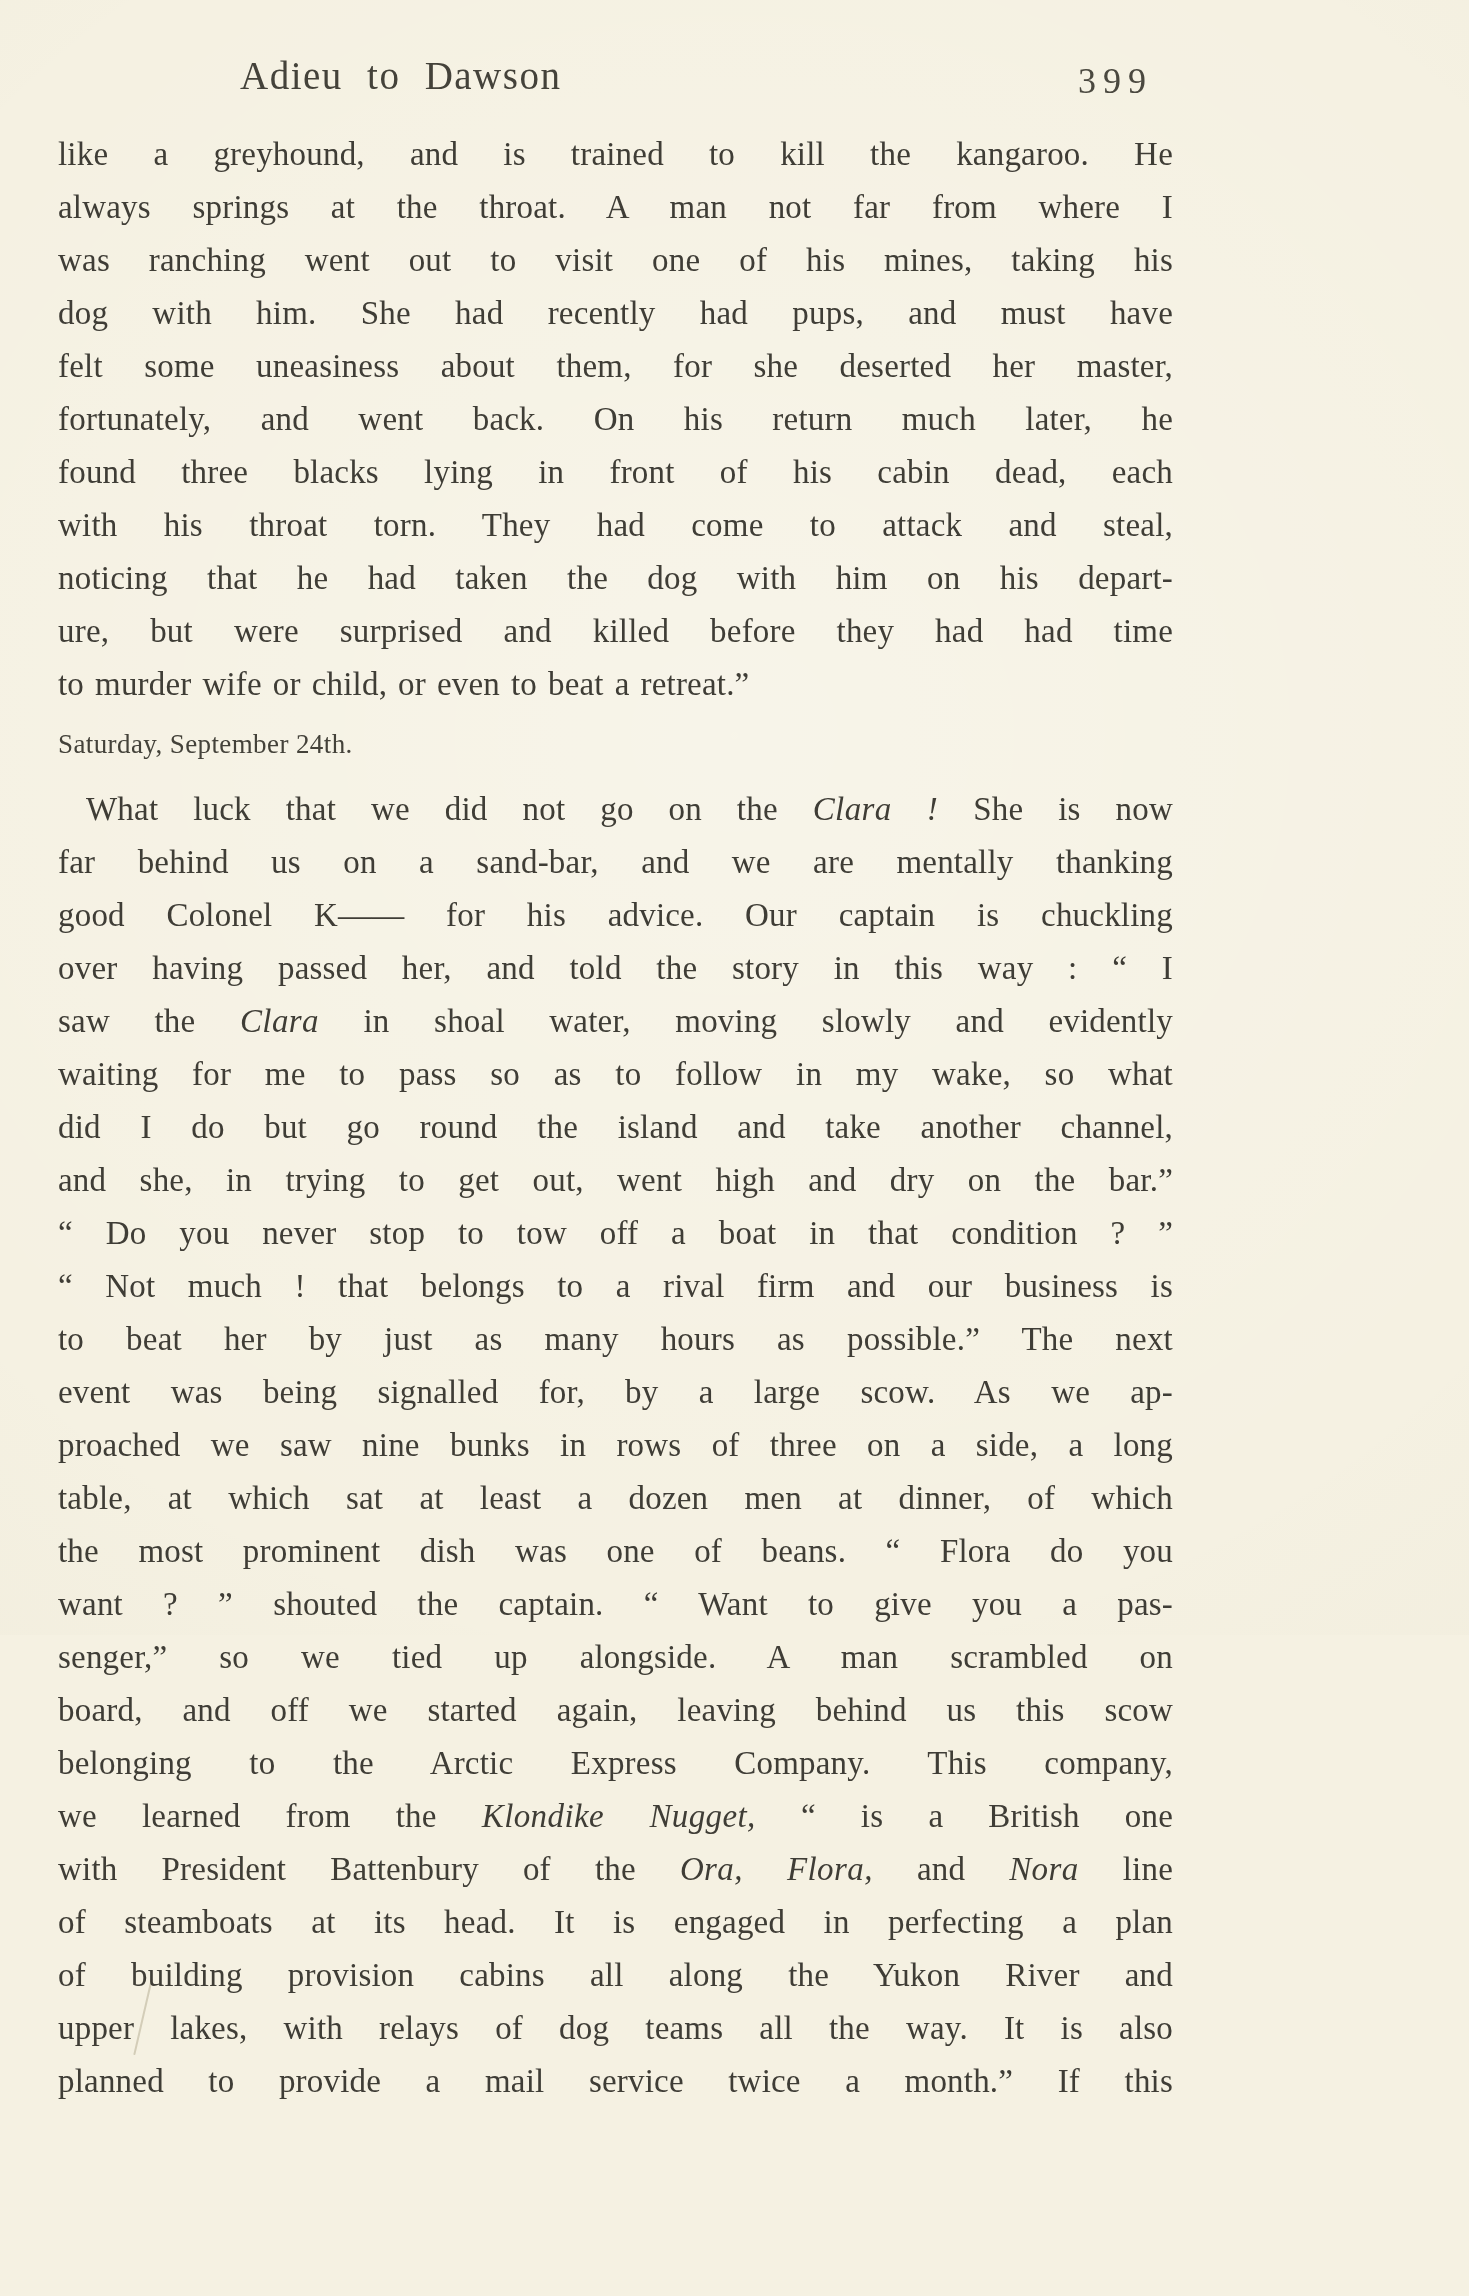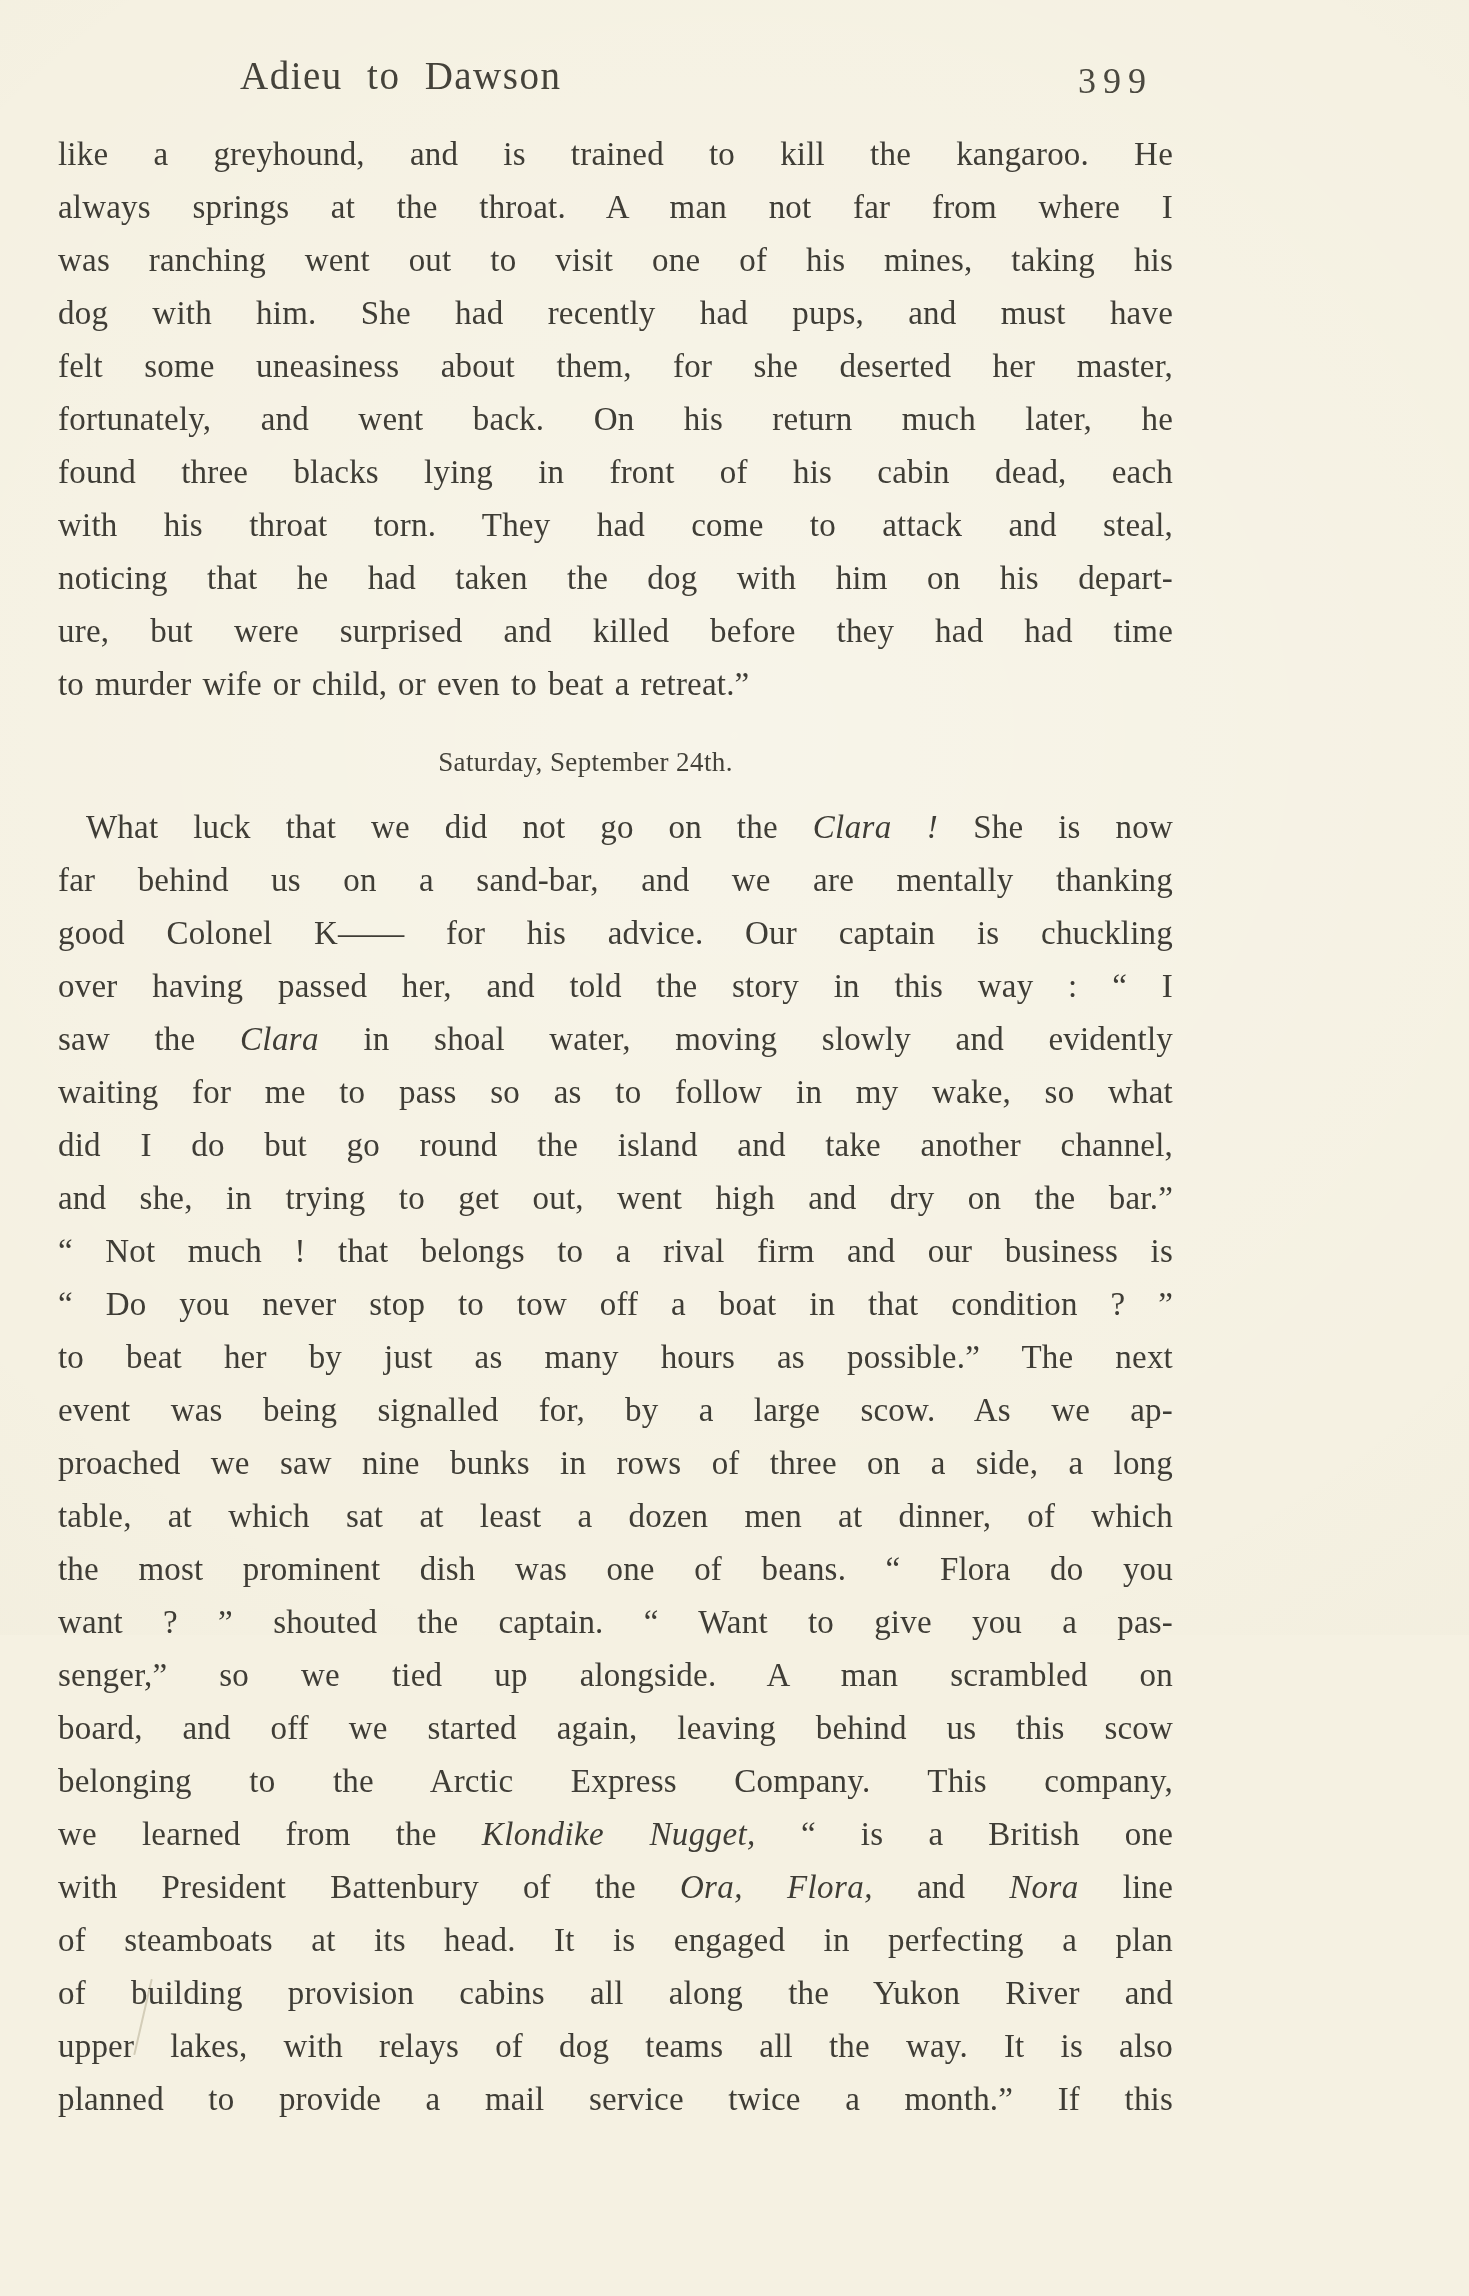"Saturday, September 24th." .dateline { margin: 36px 60px 24px 0 -> 18px 60px 24px 0; text-align: center -> left }
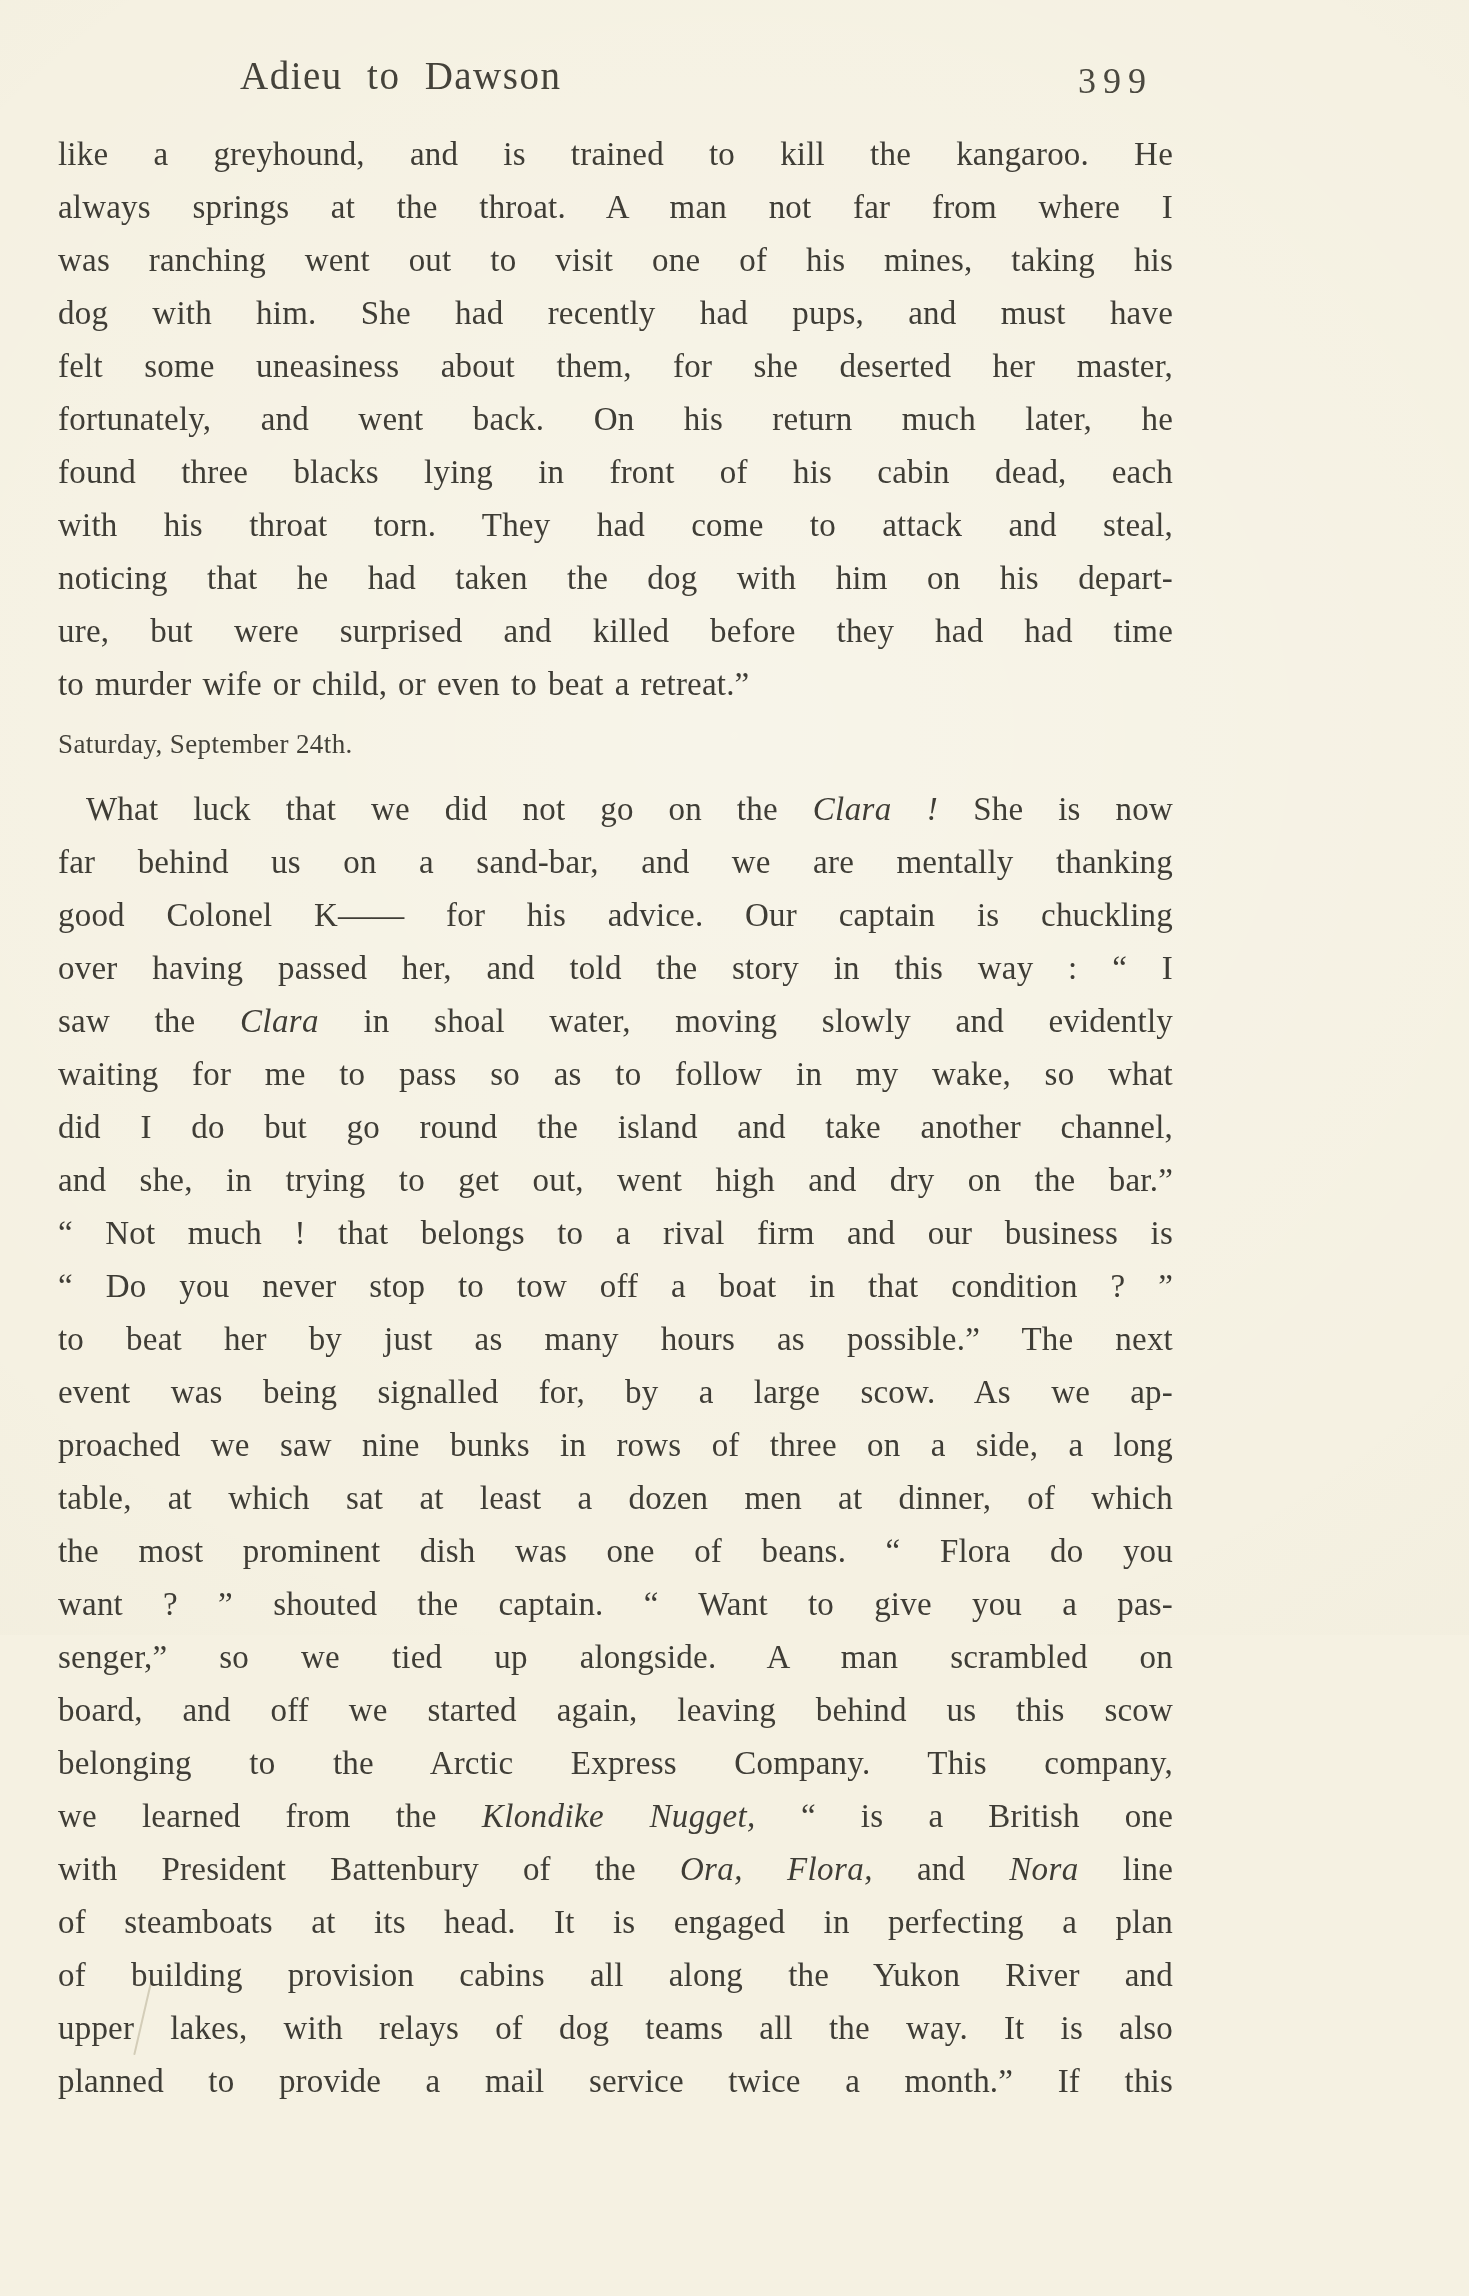"“ Not much ! that" div.line { order: before "“ Do you never stop" -> after "“ Do you never stop" }
